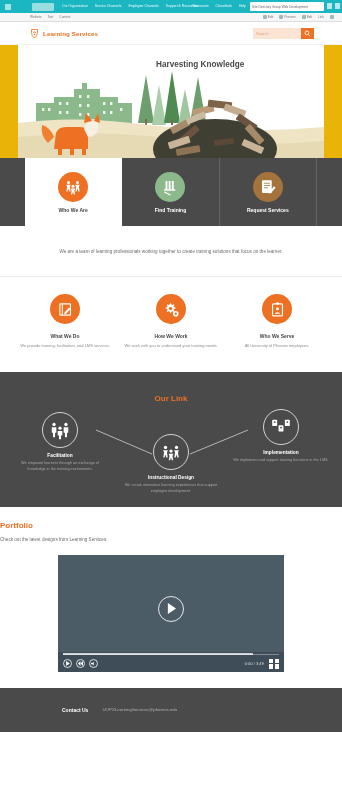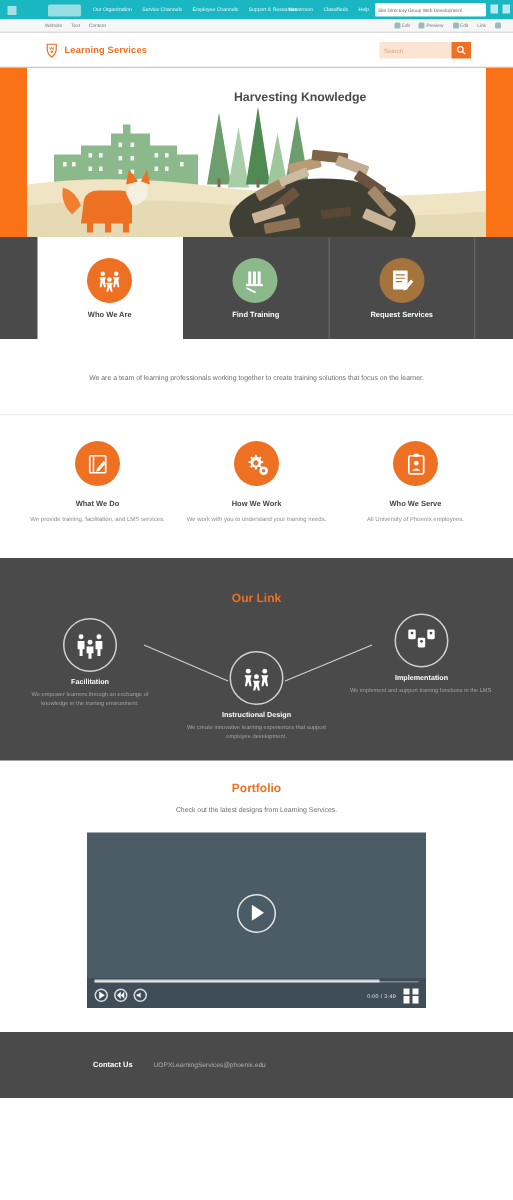"Harvesting Knowledge" .hero { background: #f97316 -> #eab308 }
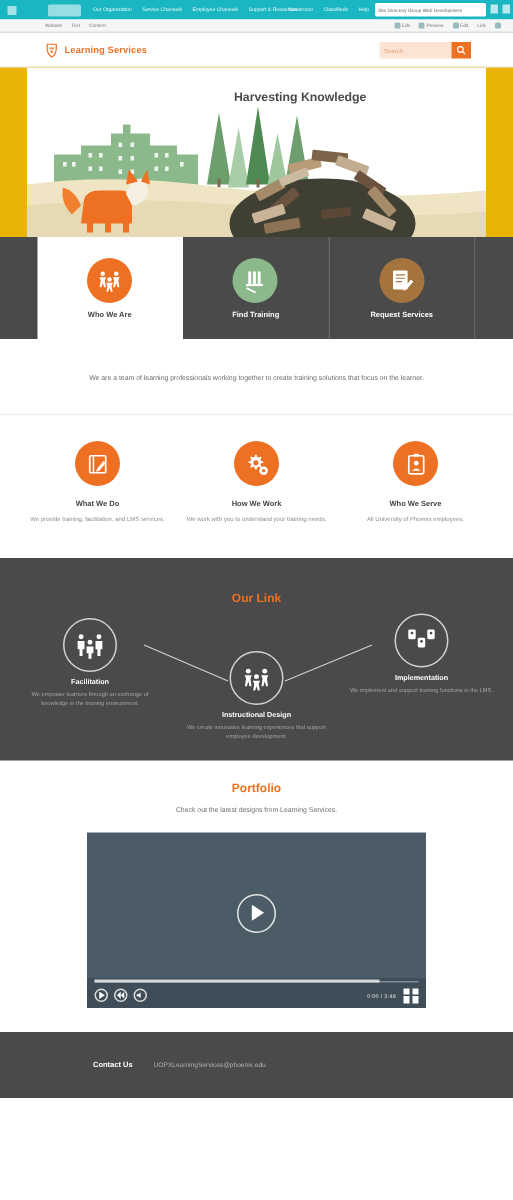"Portfolio" .portfolio { text-align: center -> left }
